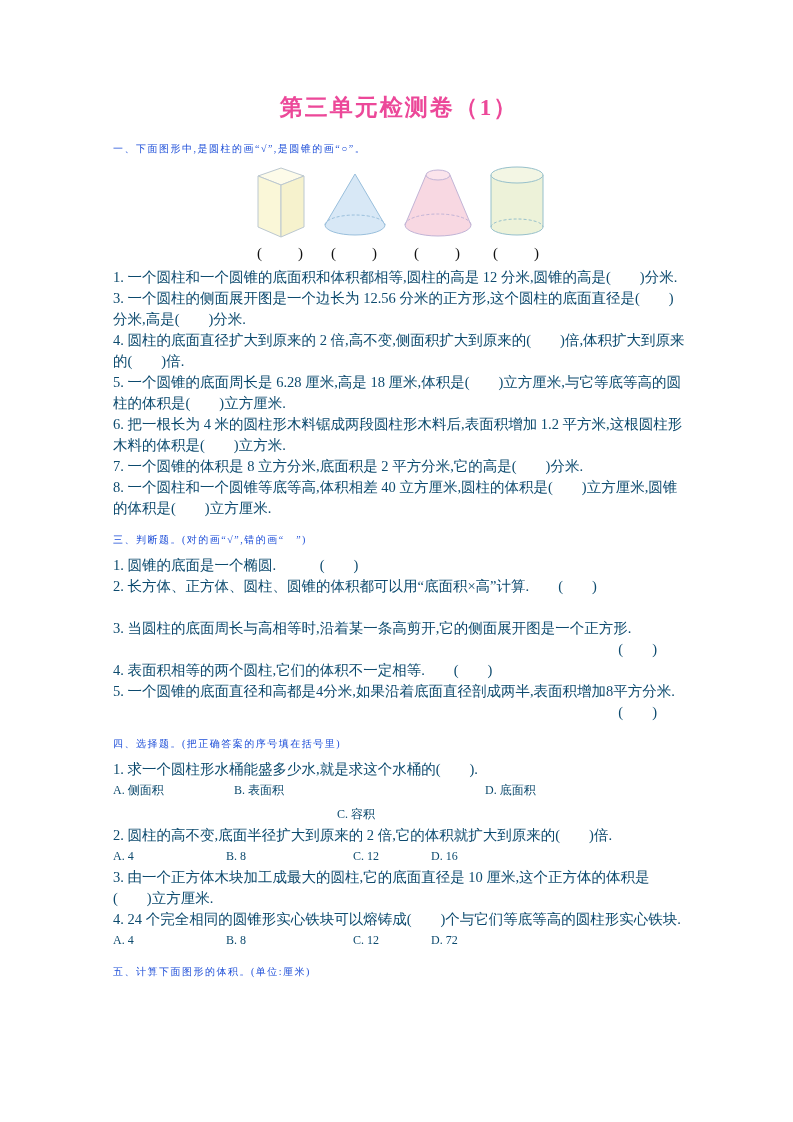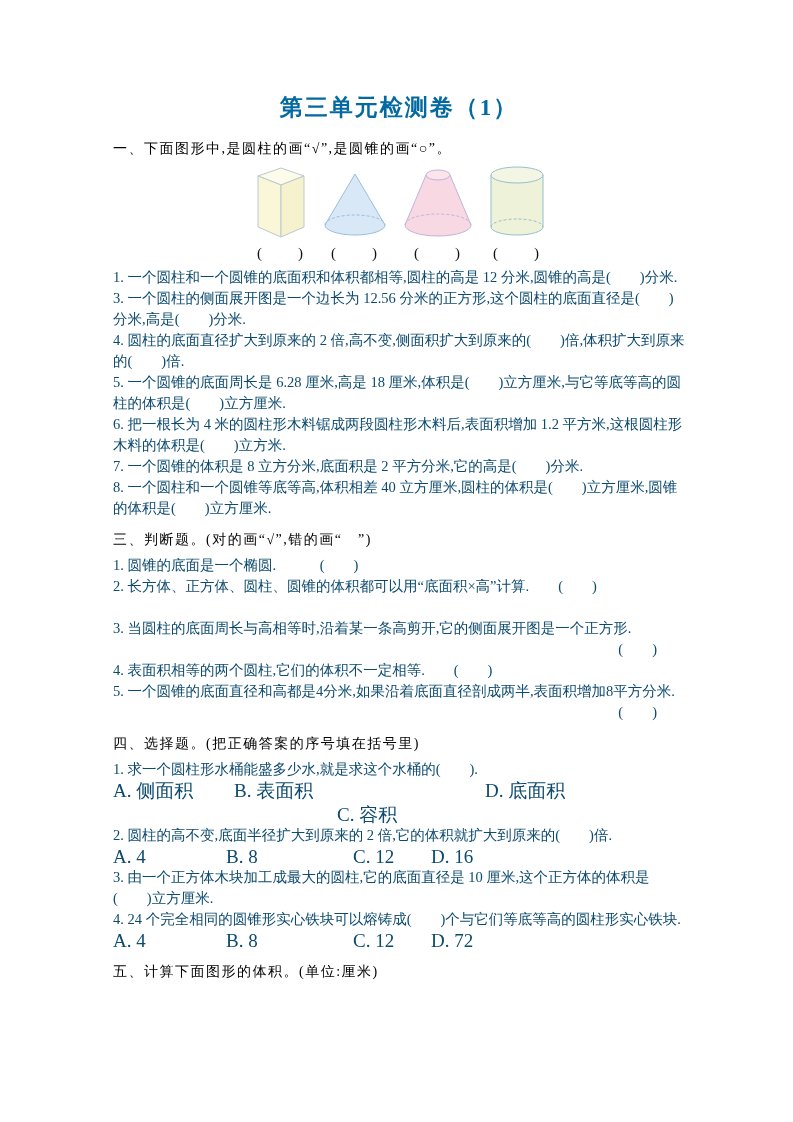"第三单元检测卷（1）" .title { color: #0369a1 -> #ec4899 }
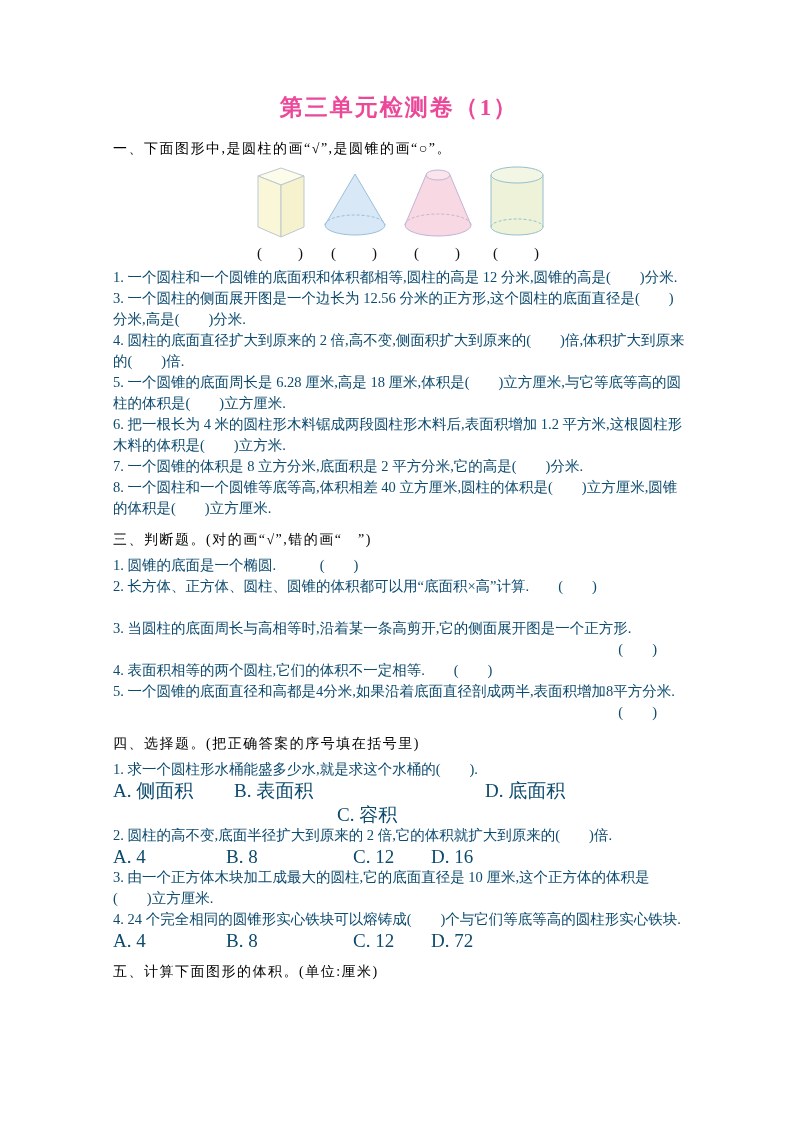"一、下面图形中,是圆柱的画“√”,是圆锥的画“○”。" .heading { color: #000000 -> #1d4ed8; font-size: 14px -> 10px }
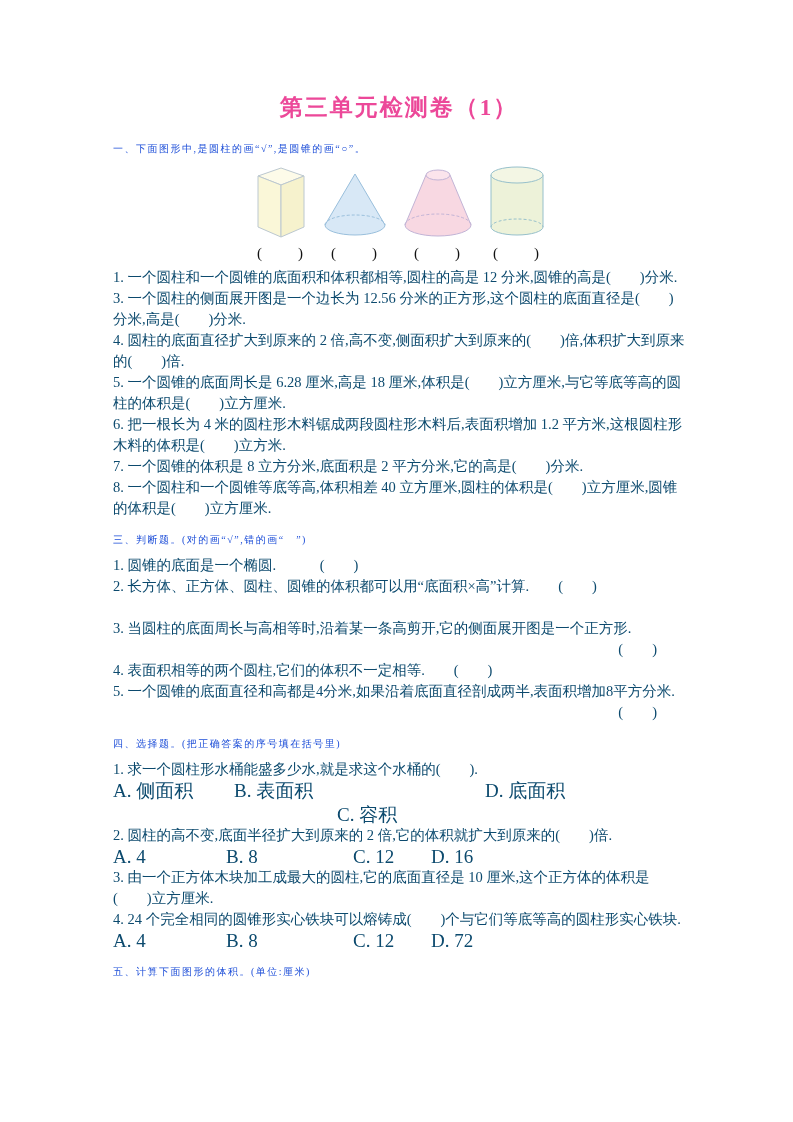"A. 侧面积" .opts { font-size: 19px -> 12px }
